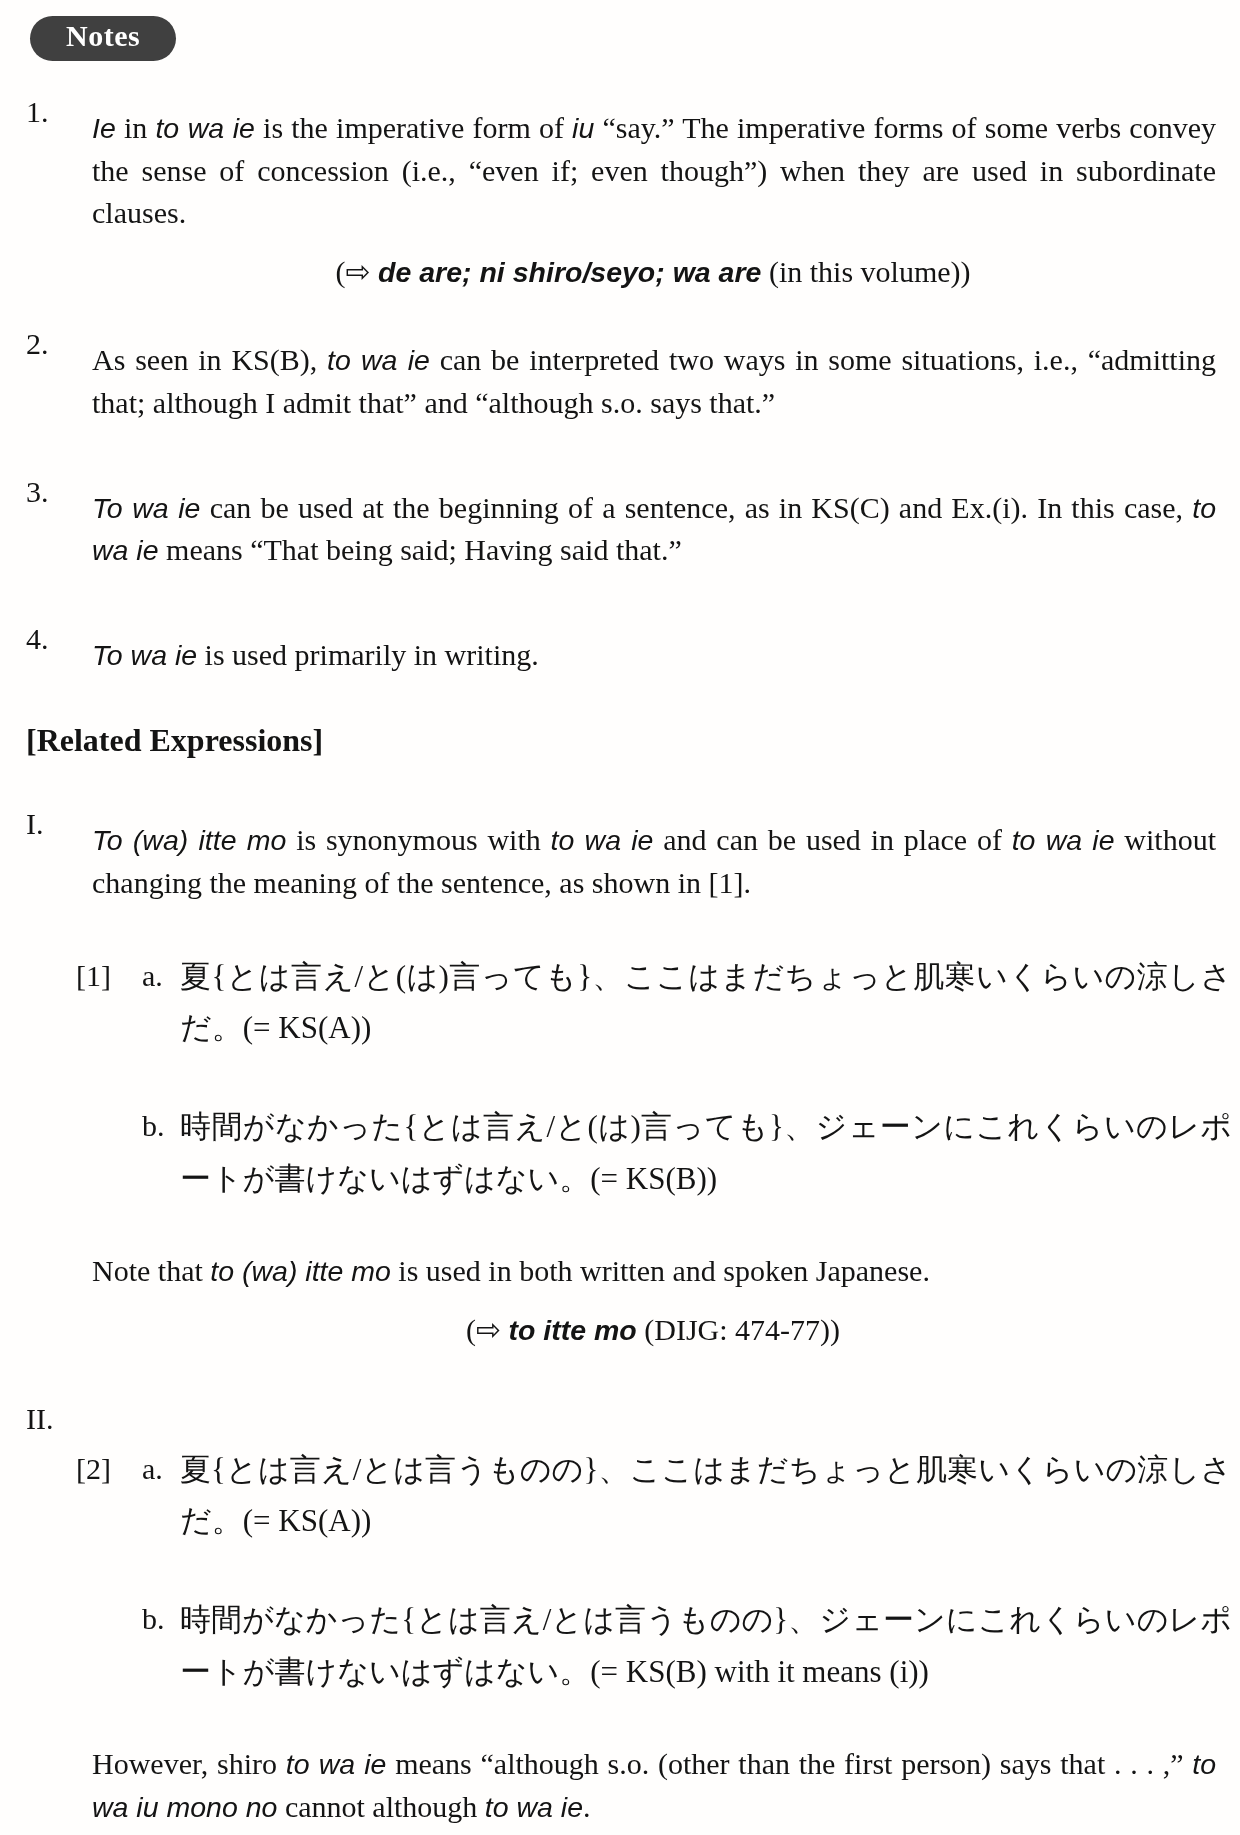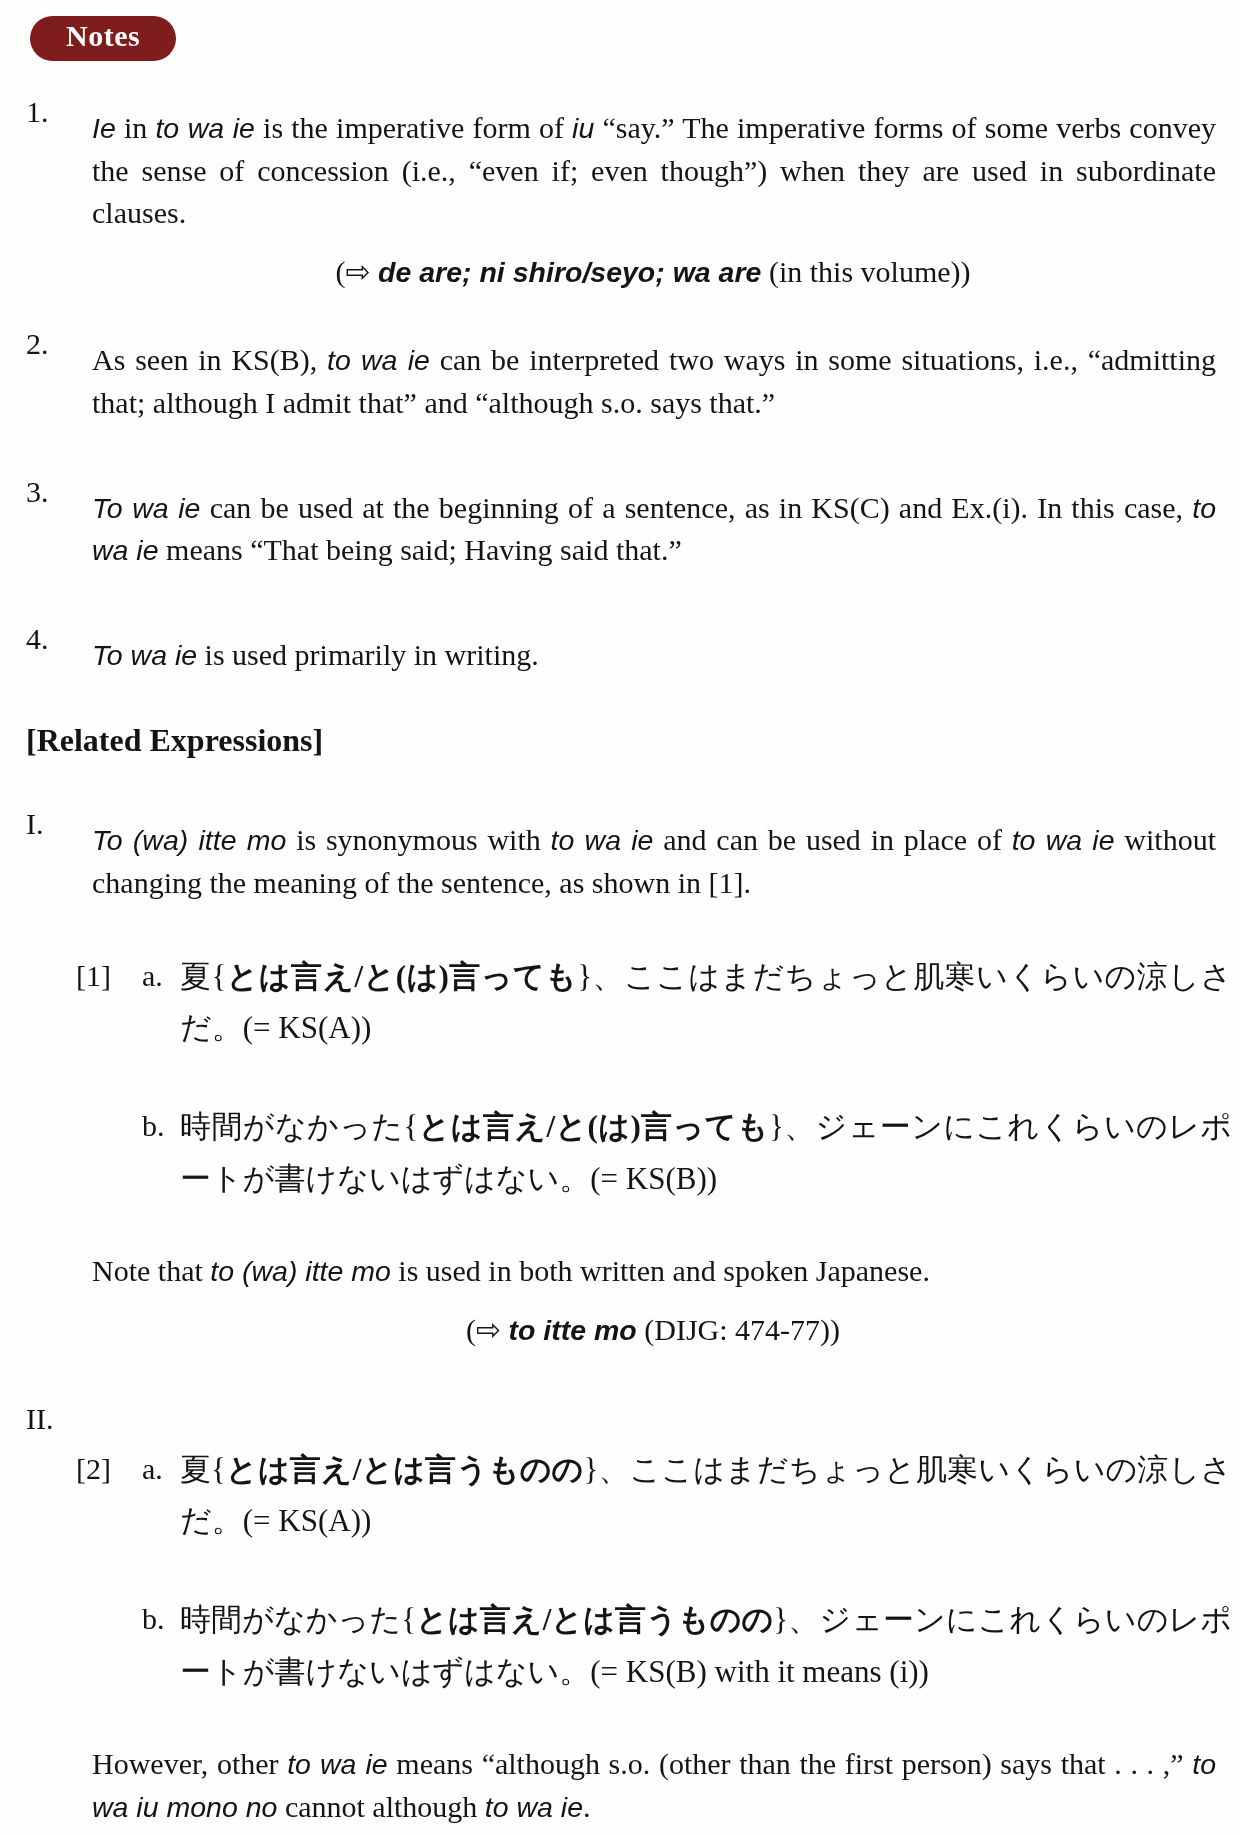"Notes" .badge { background: #7f1d1d -> #404040 }
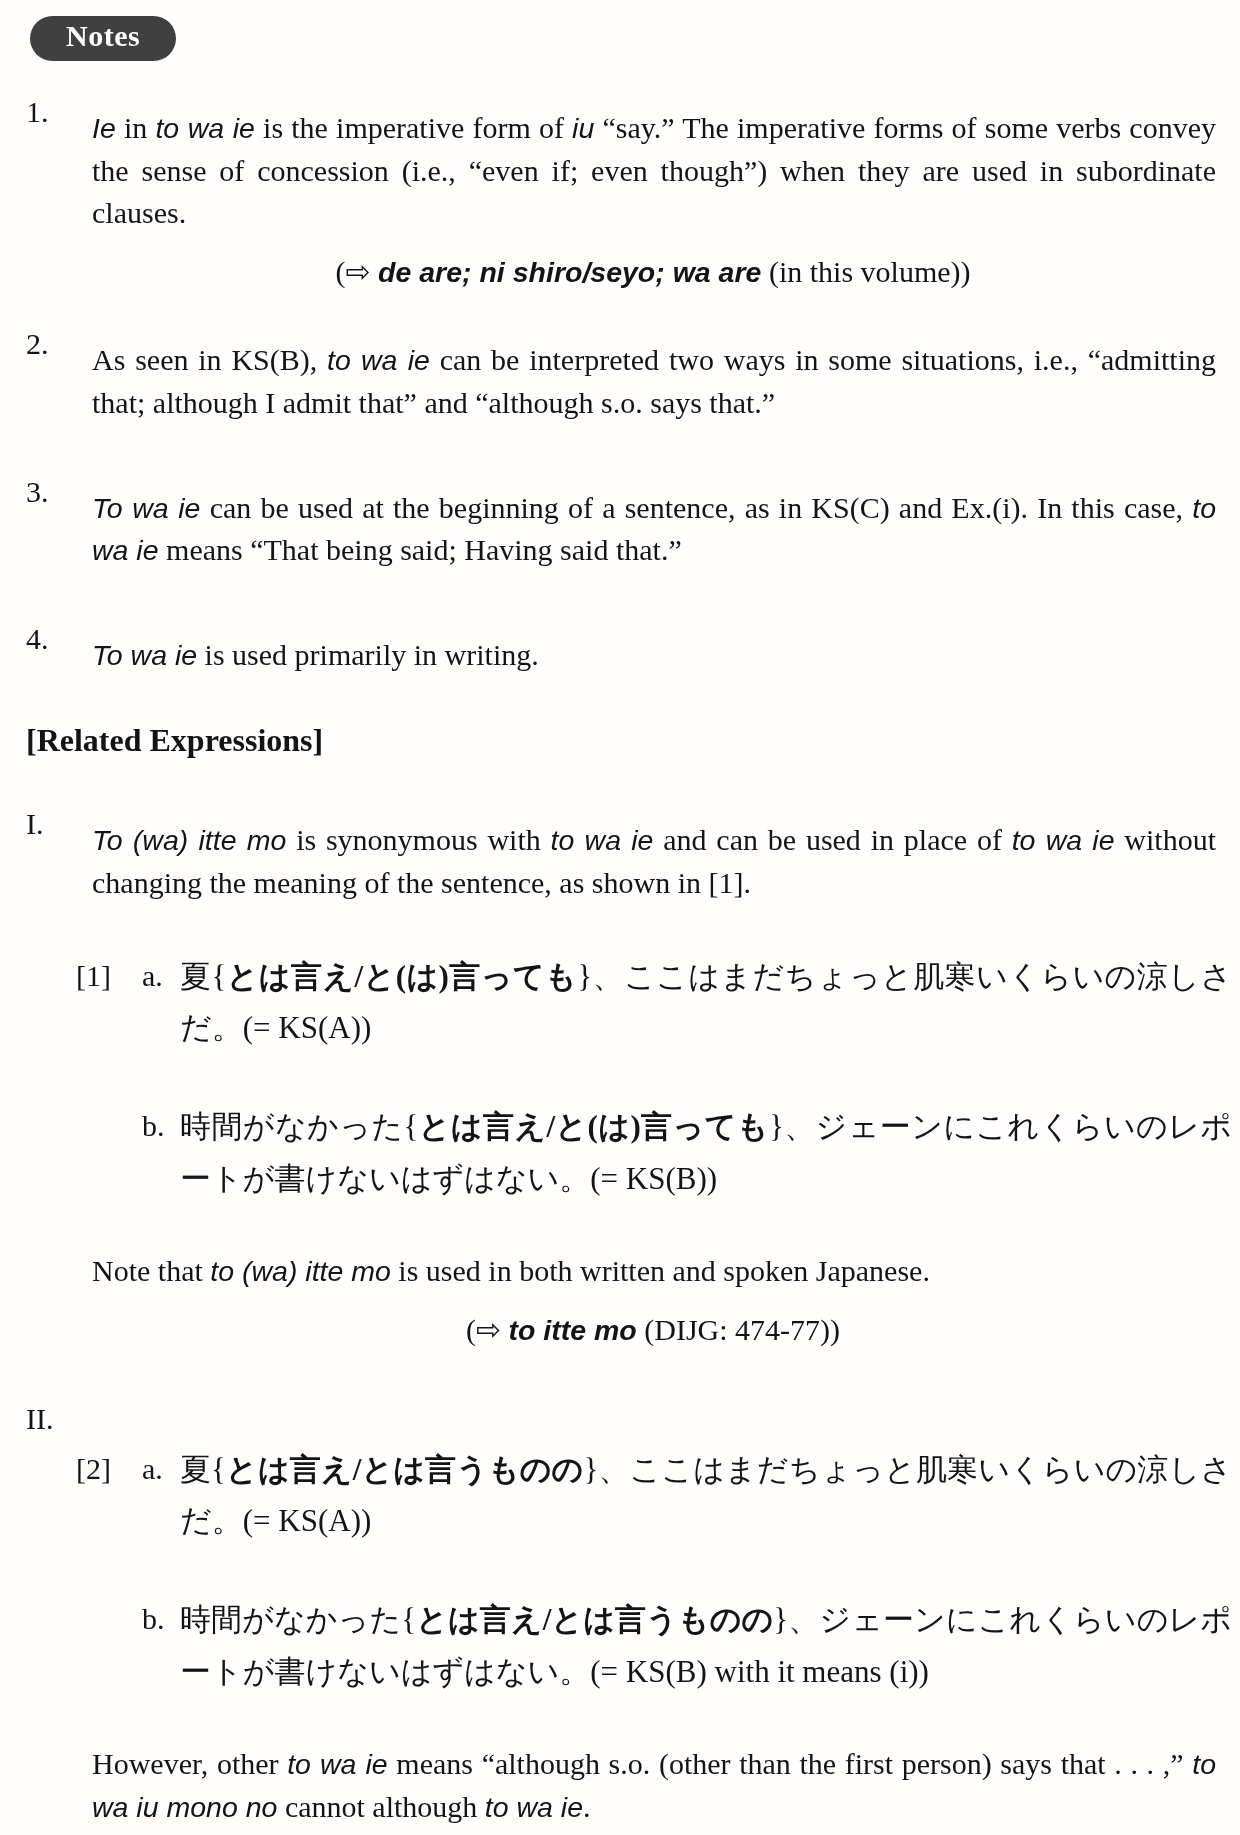"とは言え/と(は)言っても" .jb { font-weight: bold -> normal }
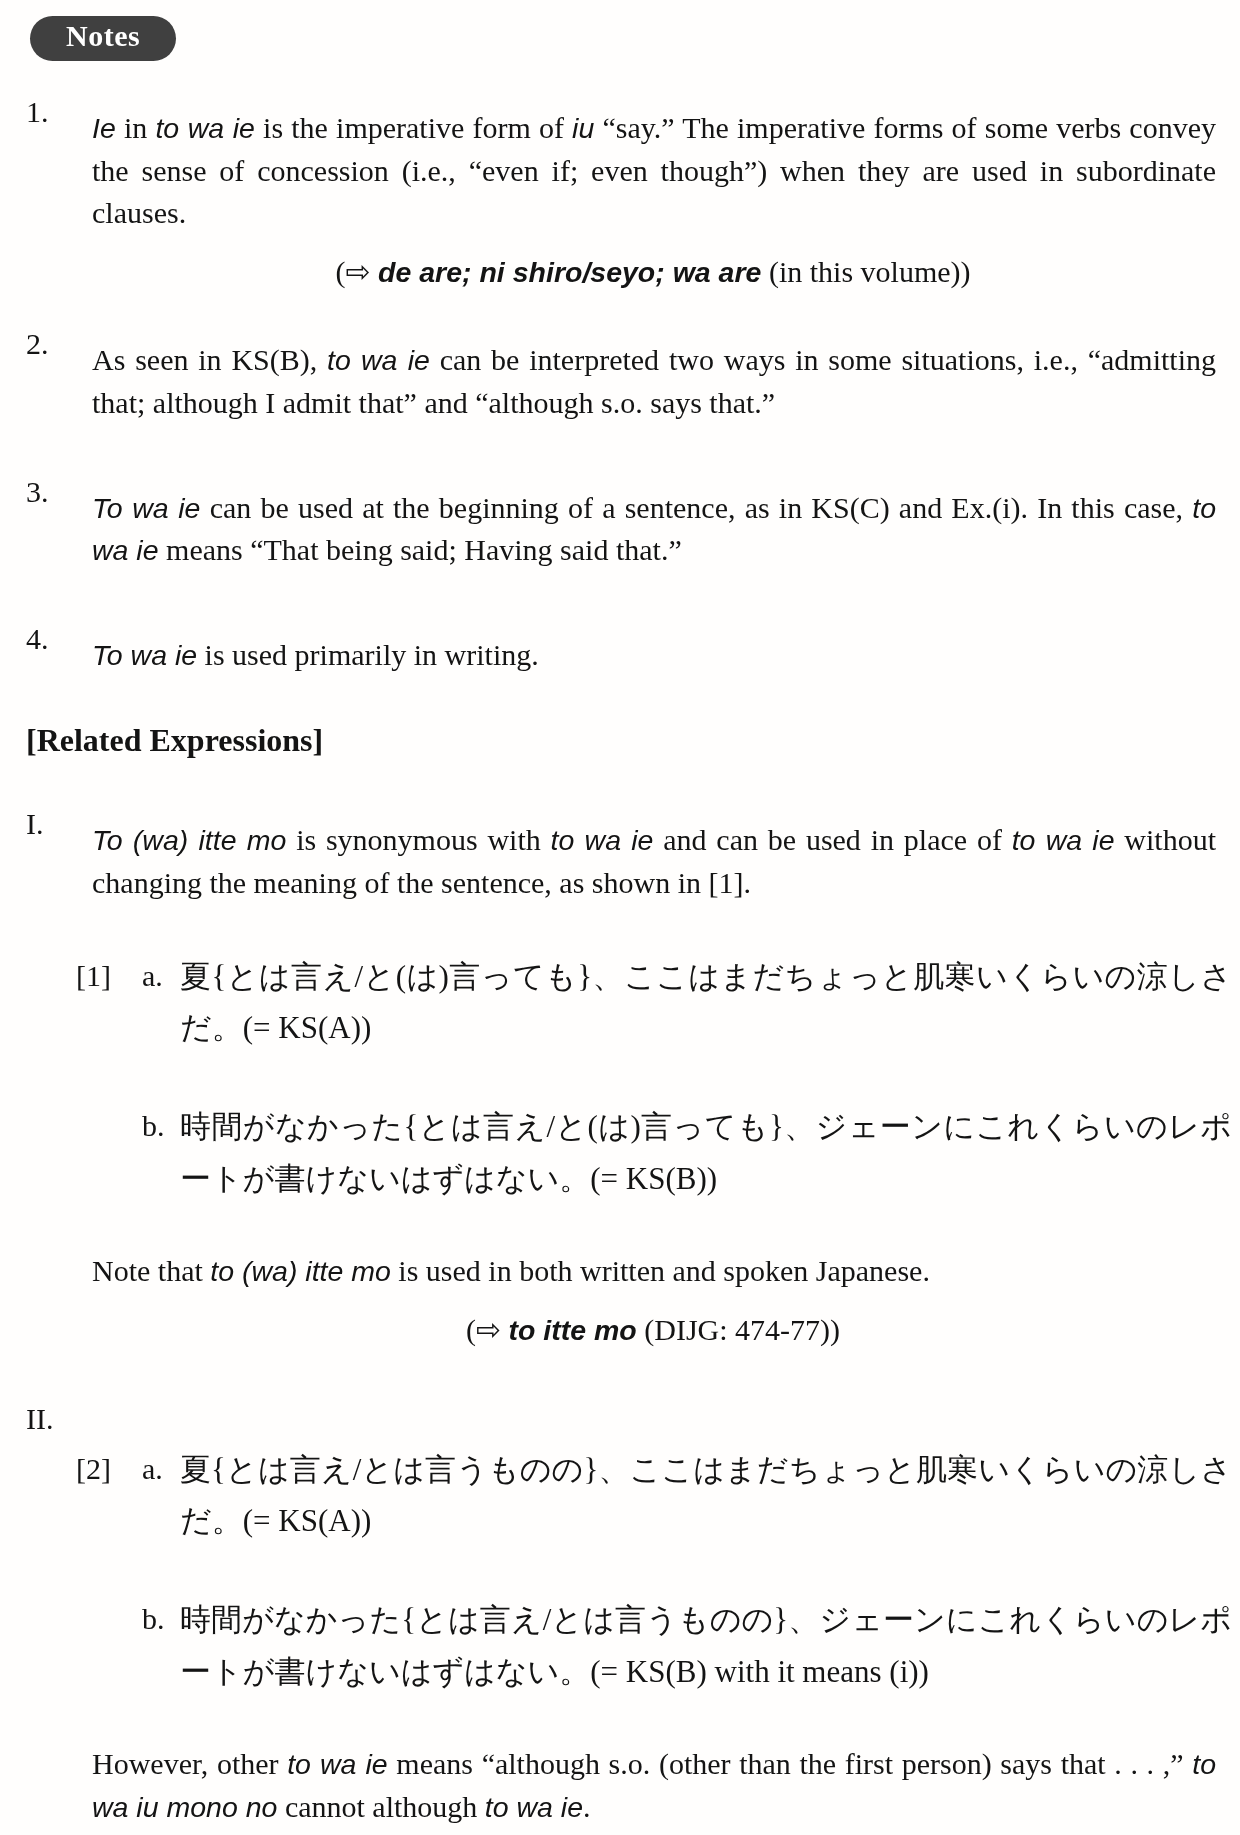"However, other" span { text: other -> shiro }
